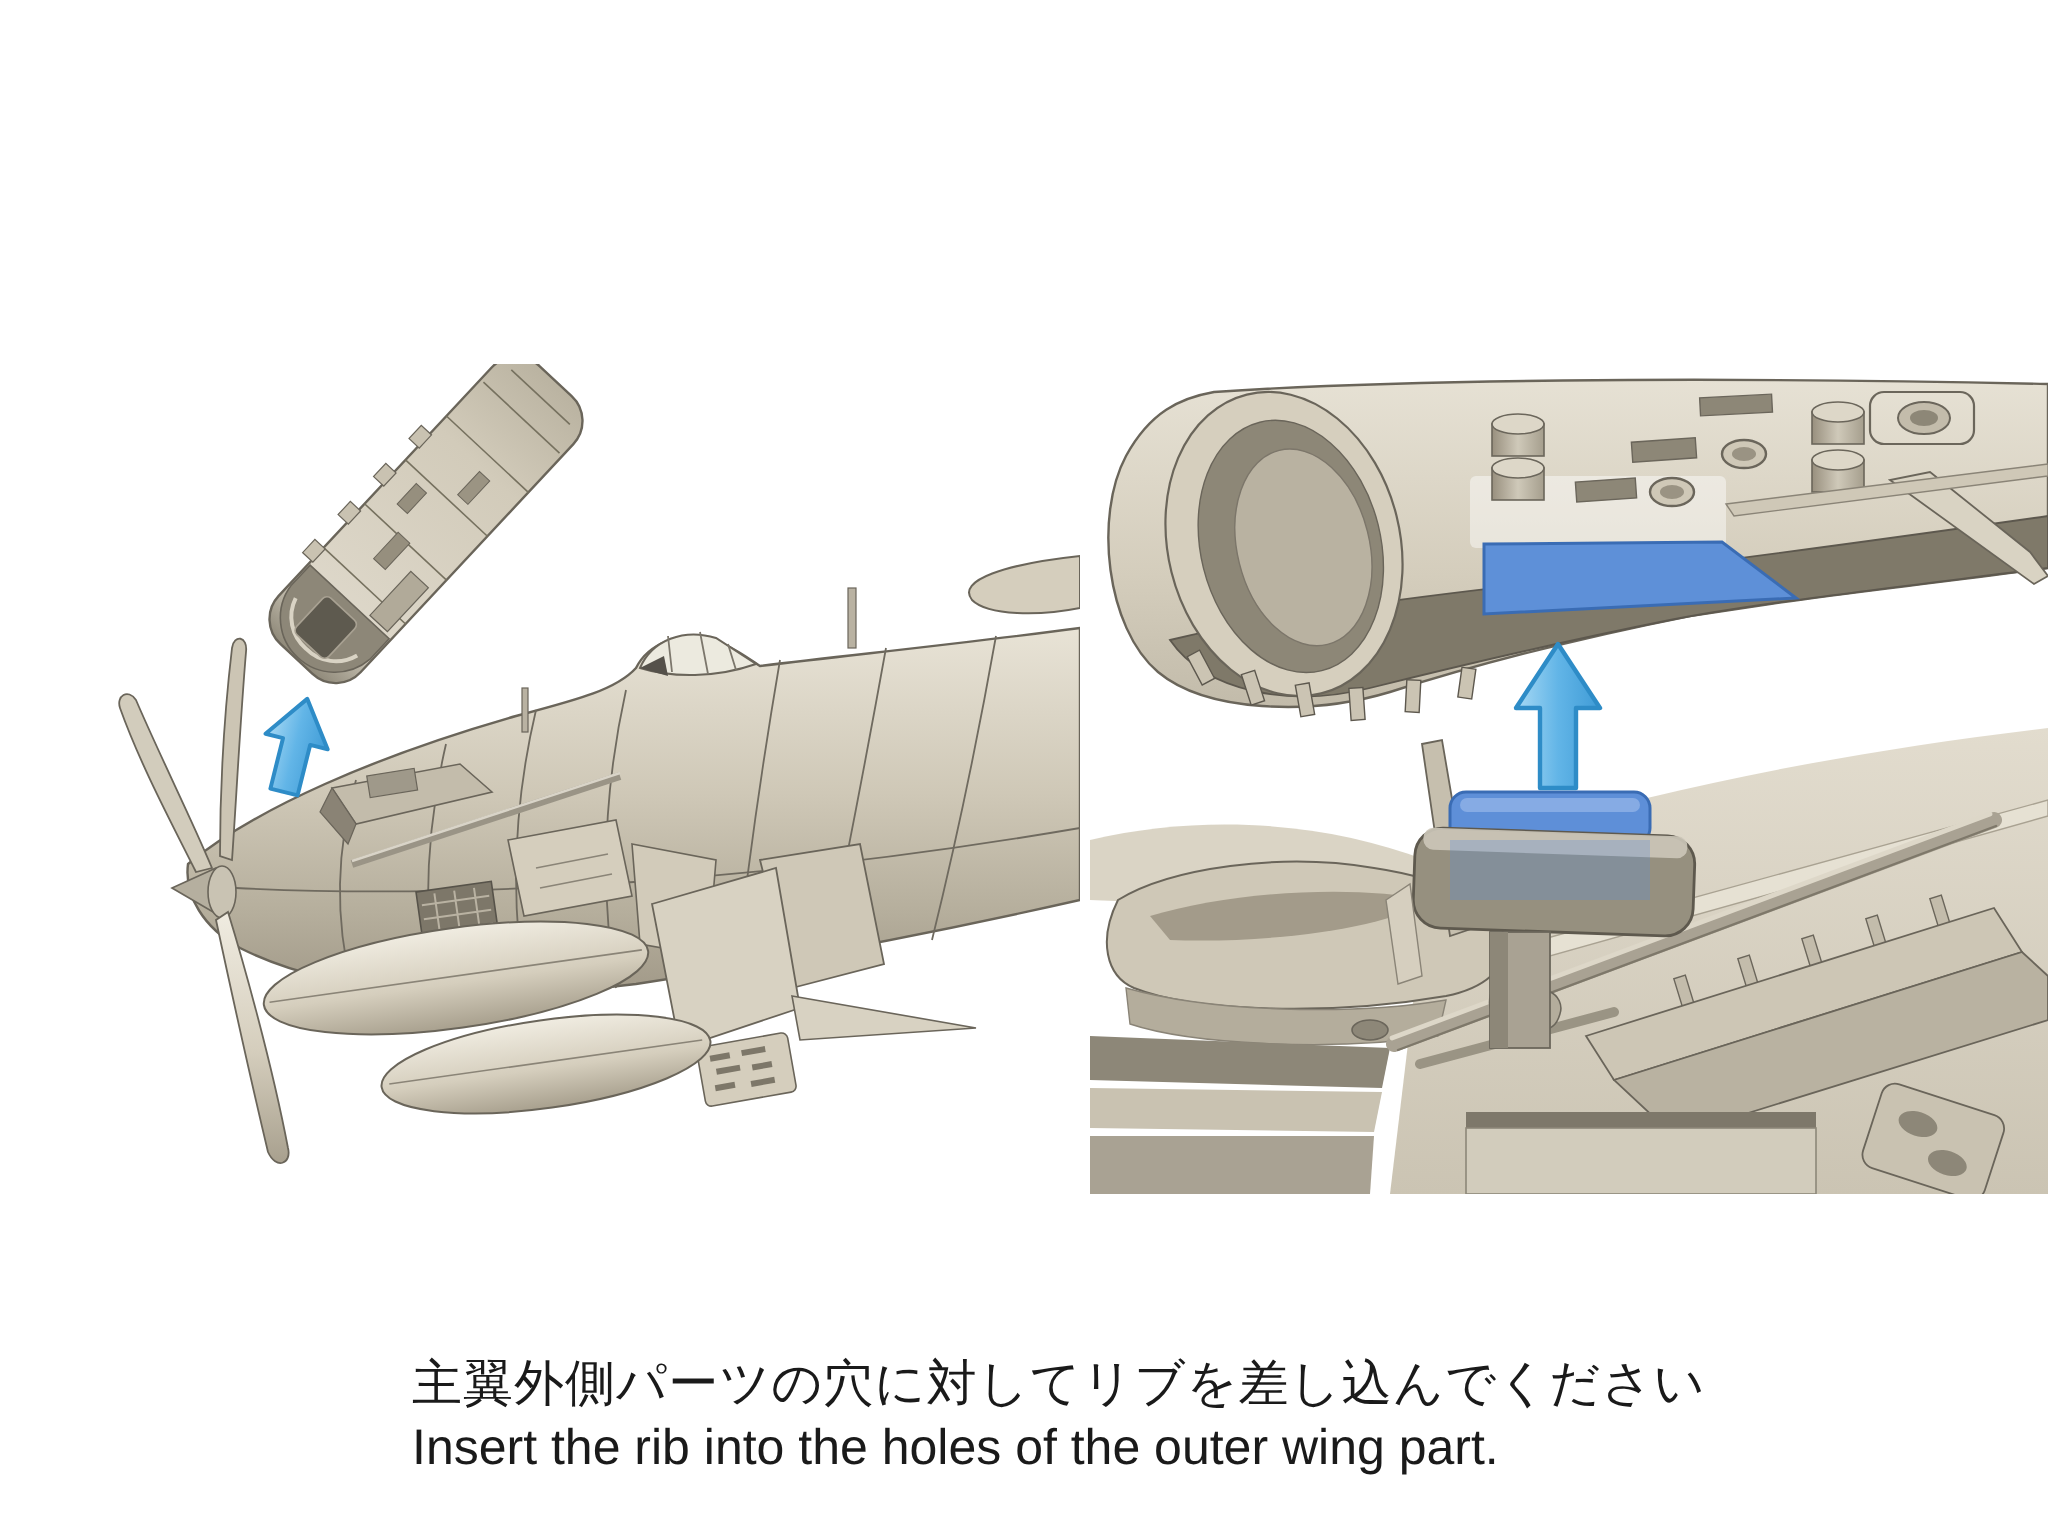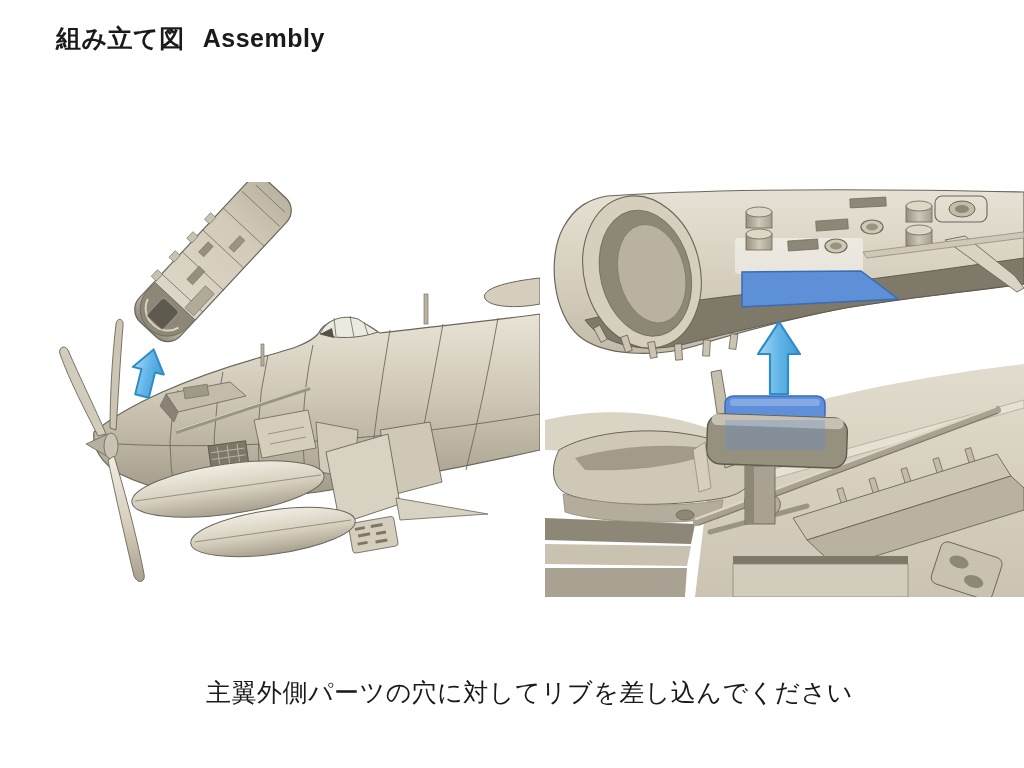"組み立て図 Assembly" div.hdr { html: <div> <div> <span>組み立て図</span><span></span><span>Assembly</span> </div> </div> -> none }
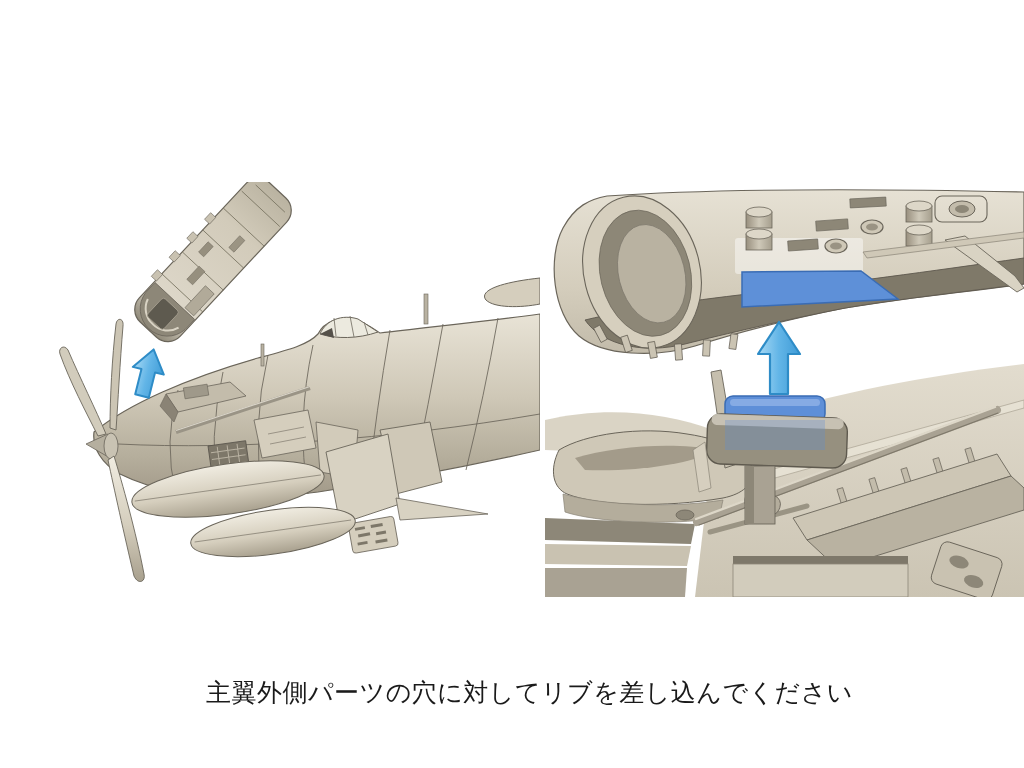"Insert the rib into the" div.en { html: none -> <div>Insert the rib into the holes of the outer wing part.</div> }
